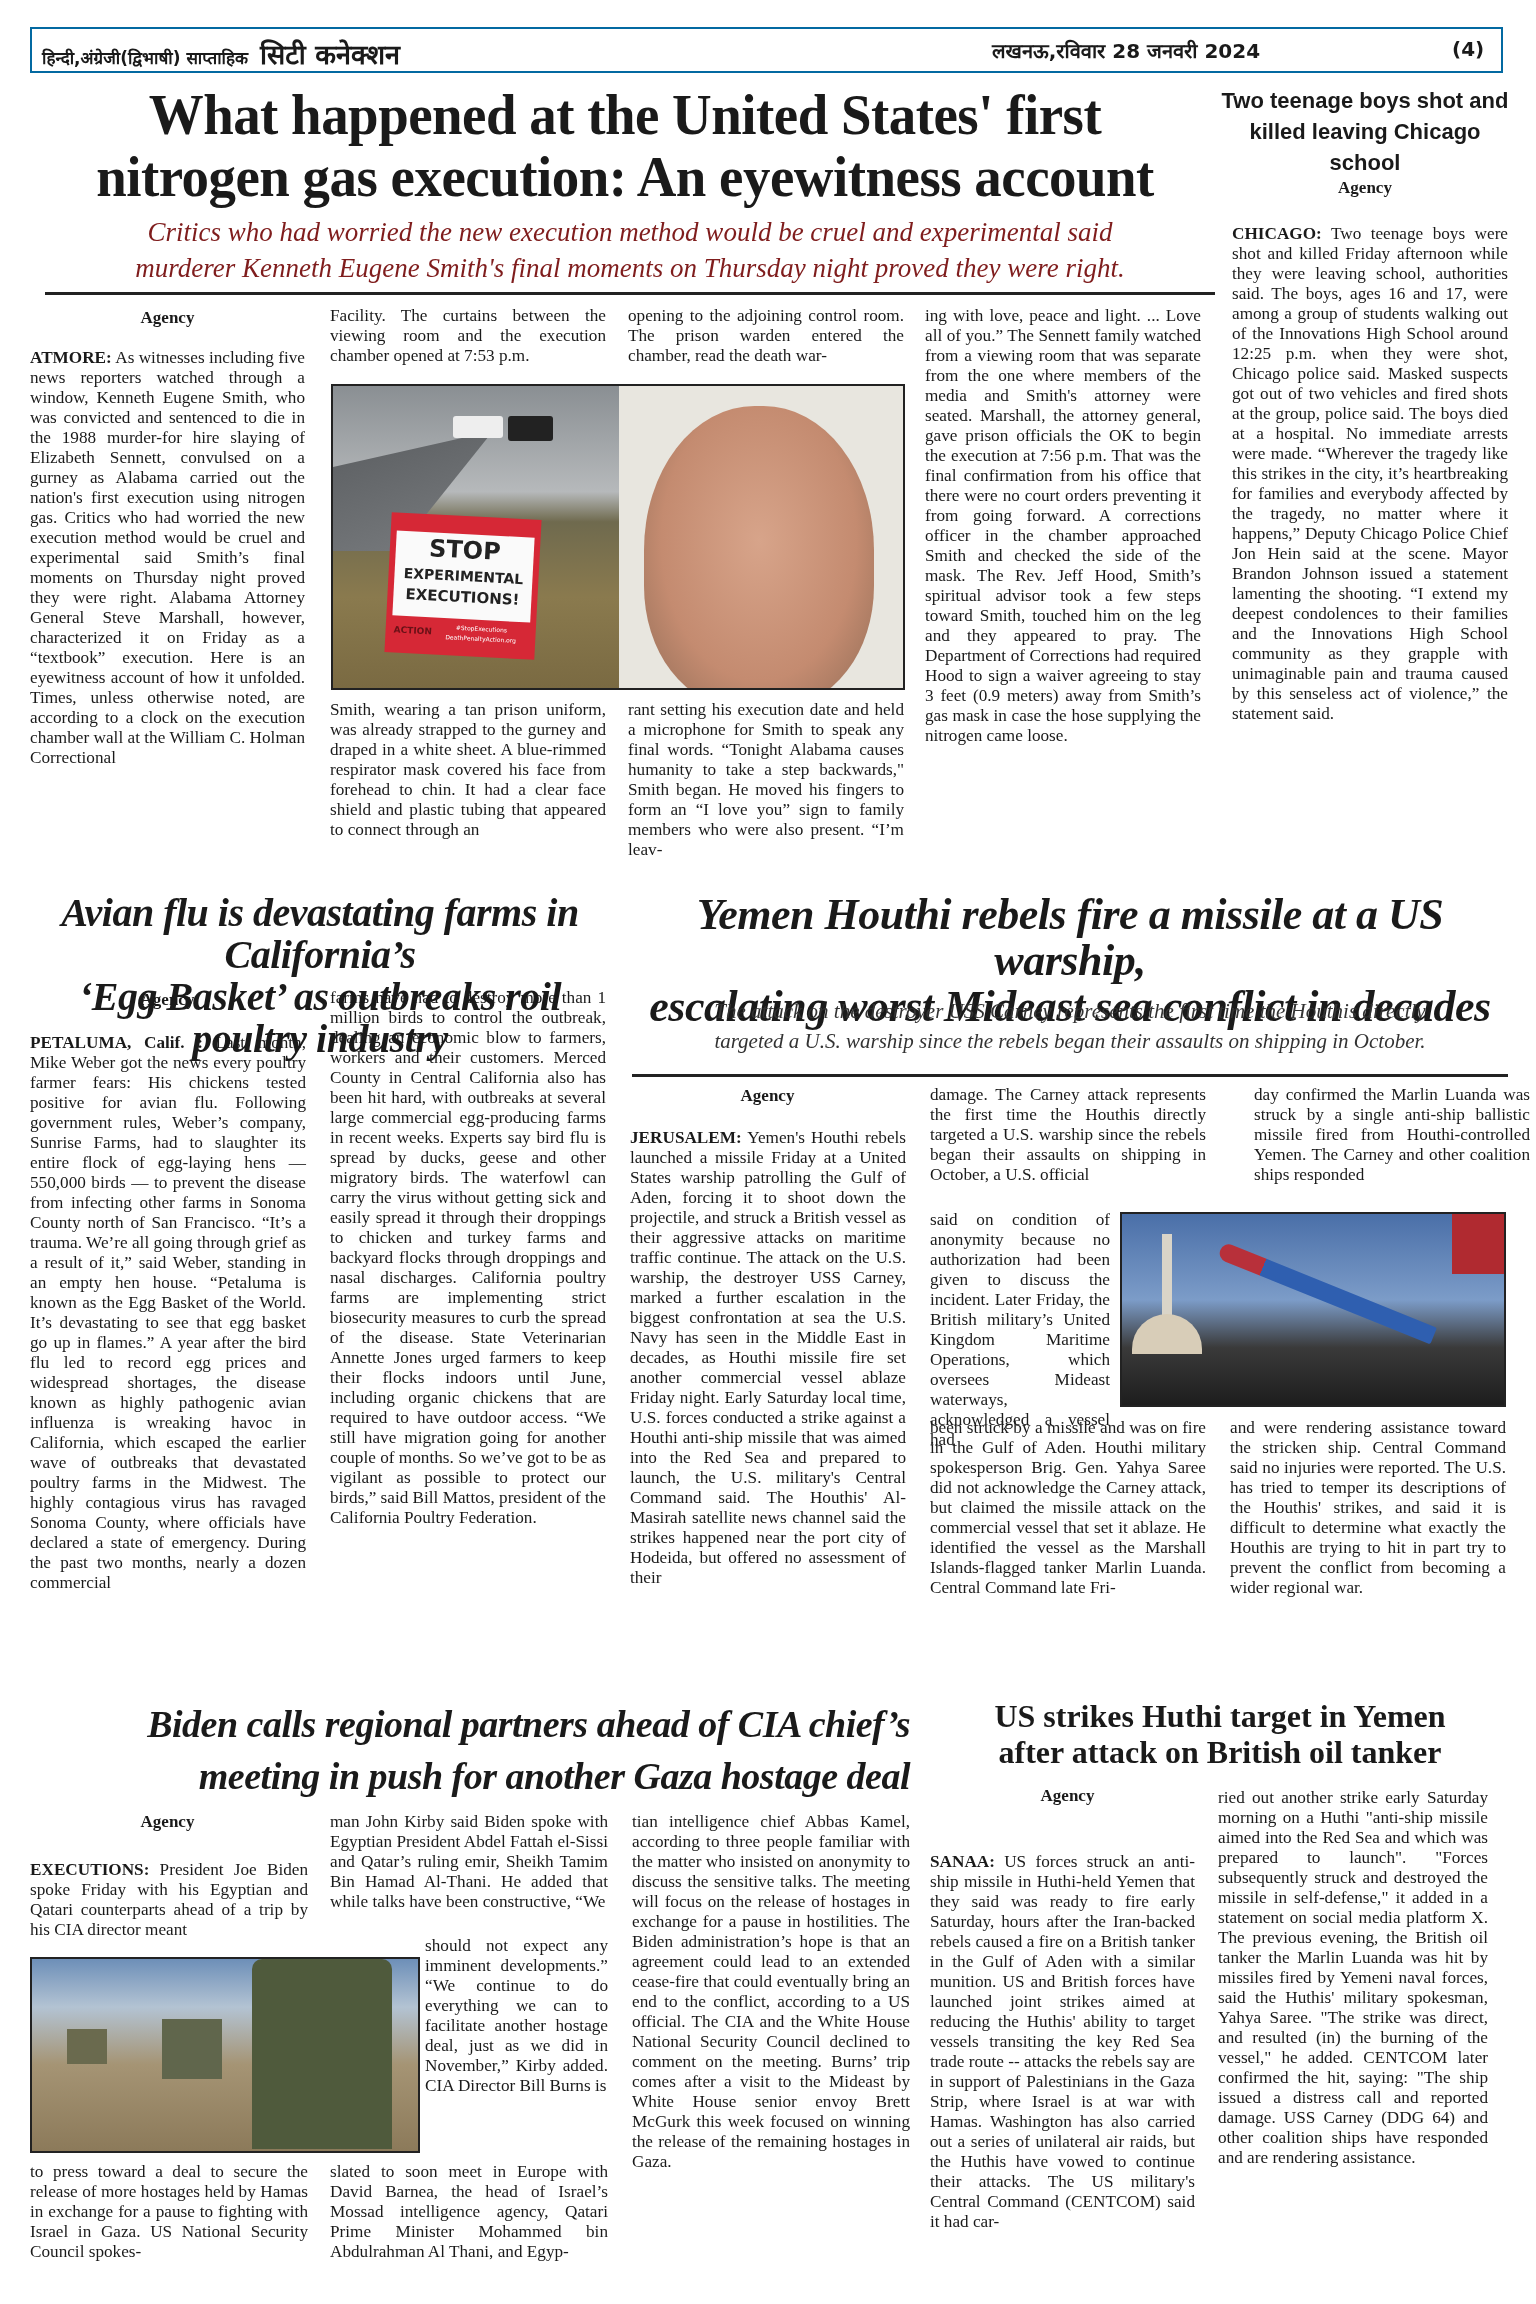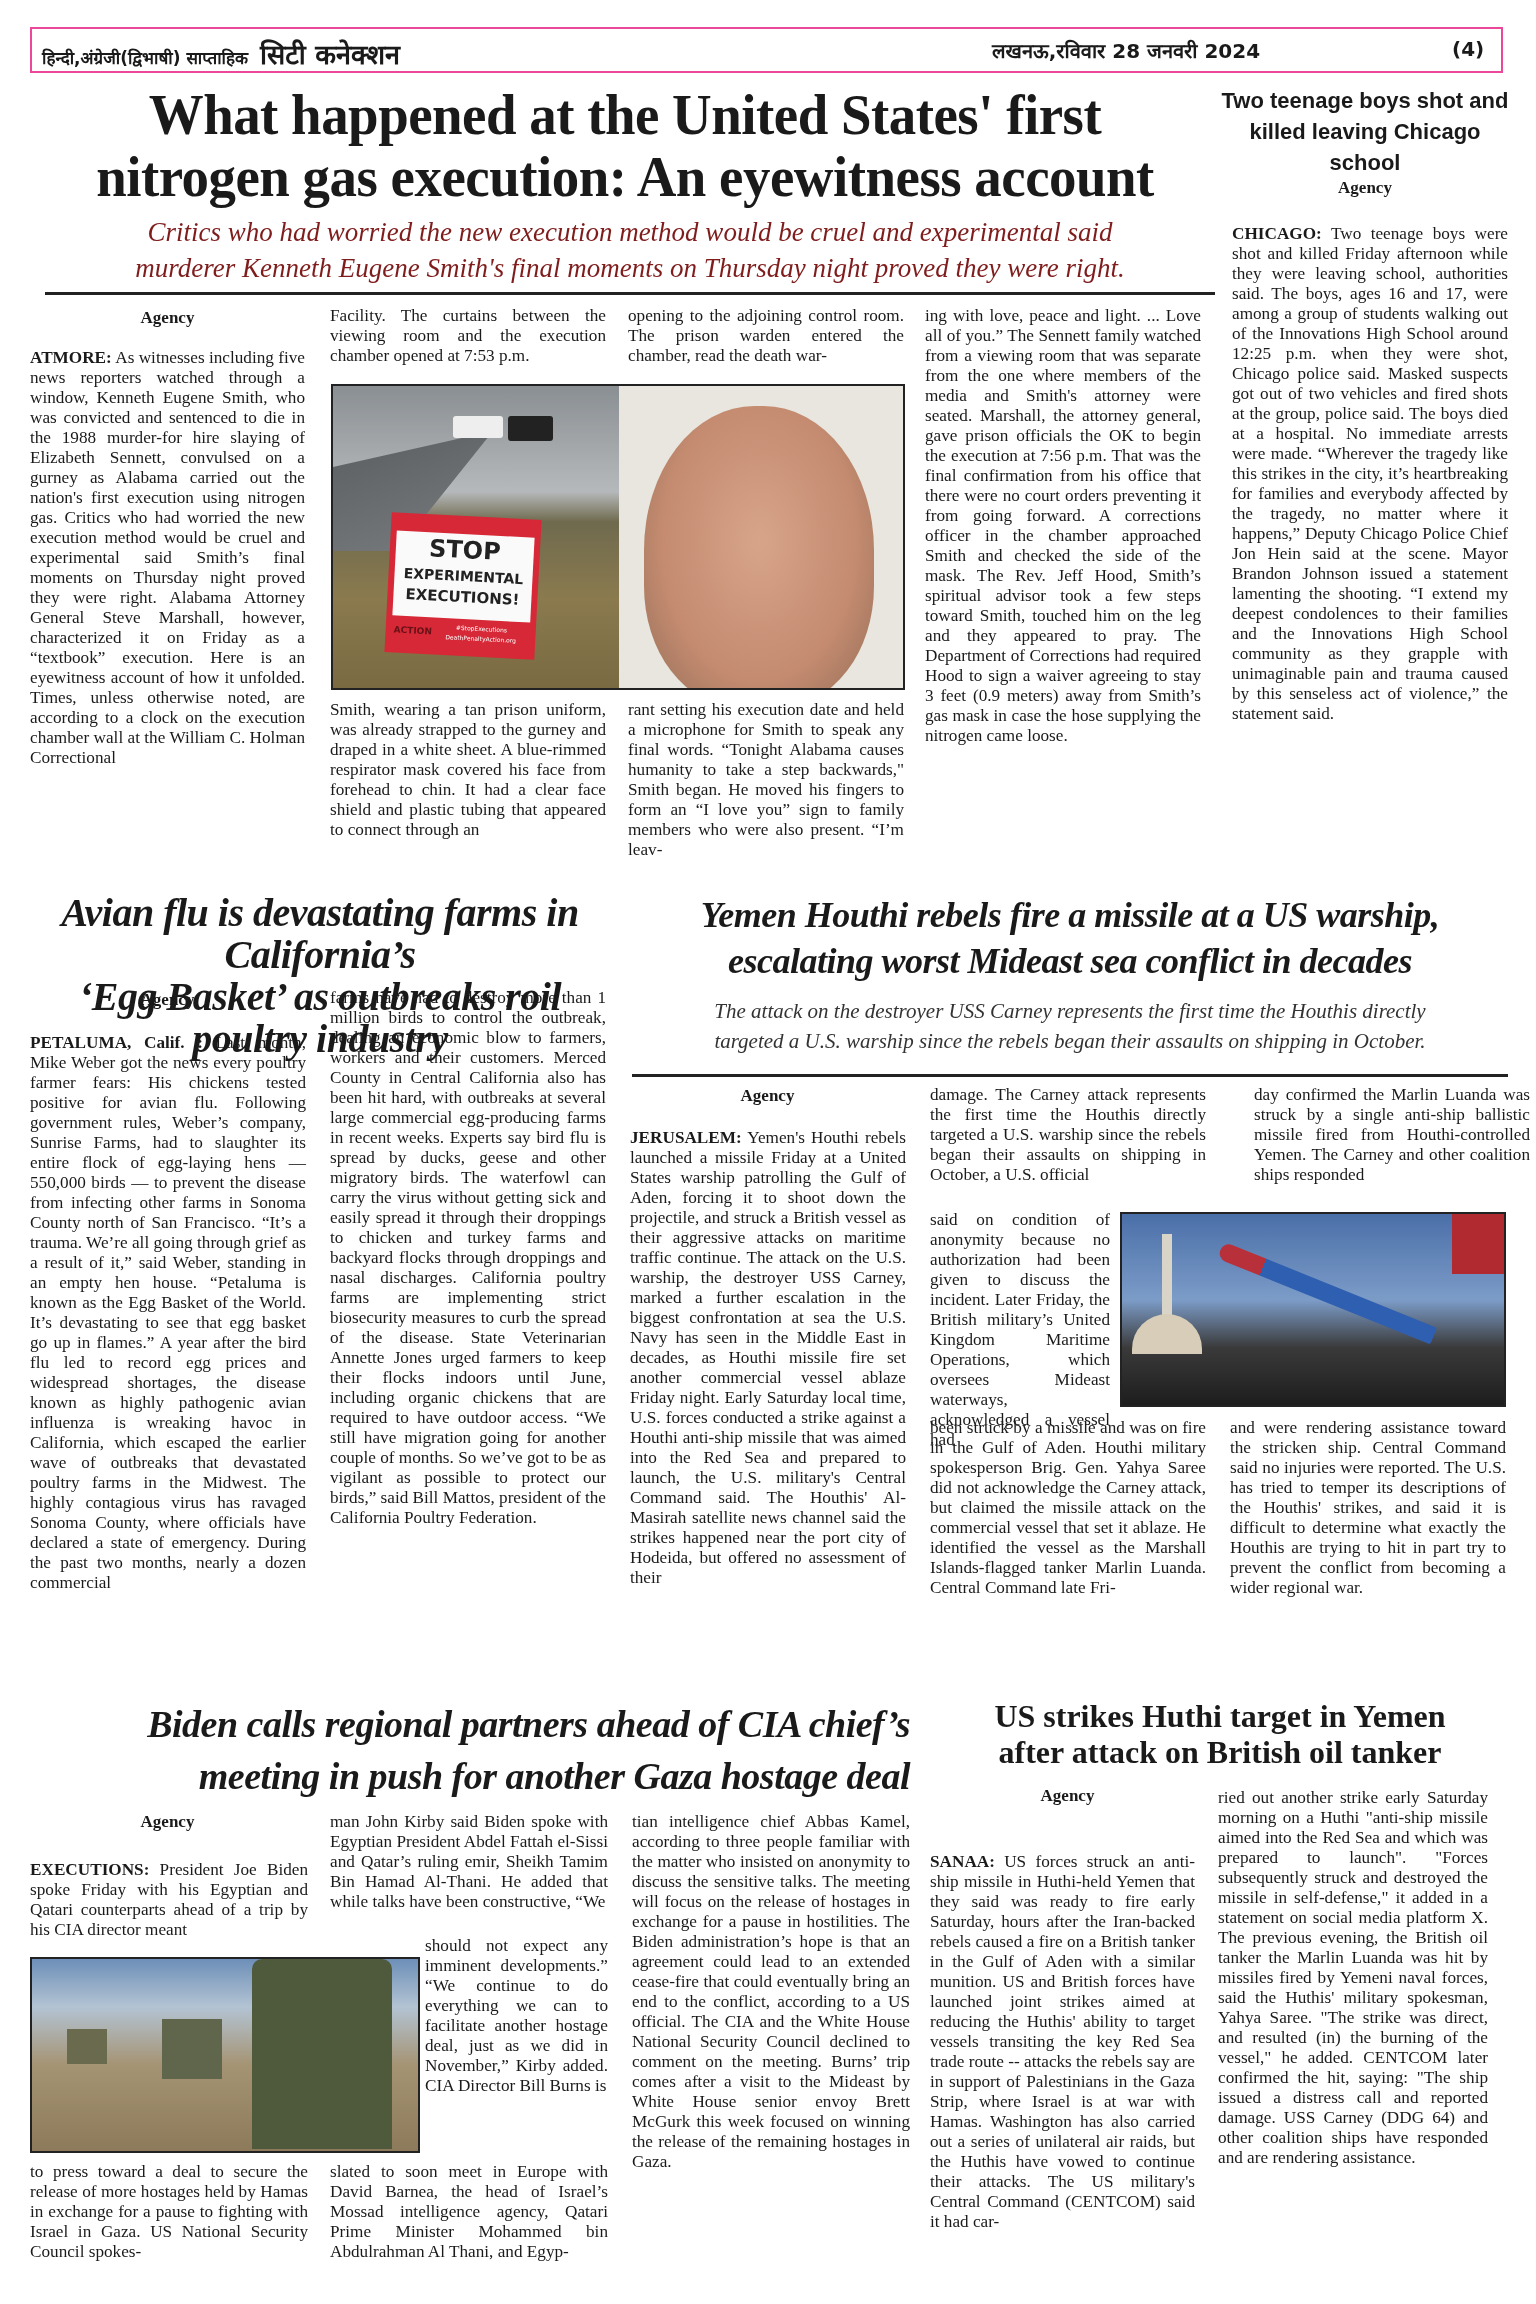"हिन्दी,अंग्रेजी(द्विभाषी) साप्ताहिक सिटी" .masthead { border: 2px solid #ec4899 -> 2px solid #0369a1 }
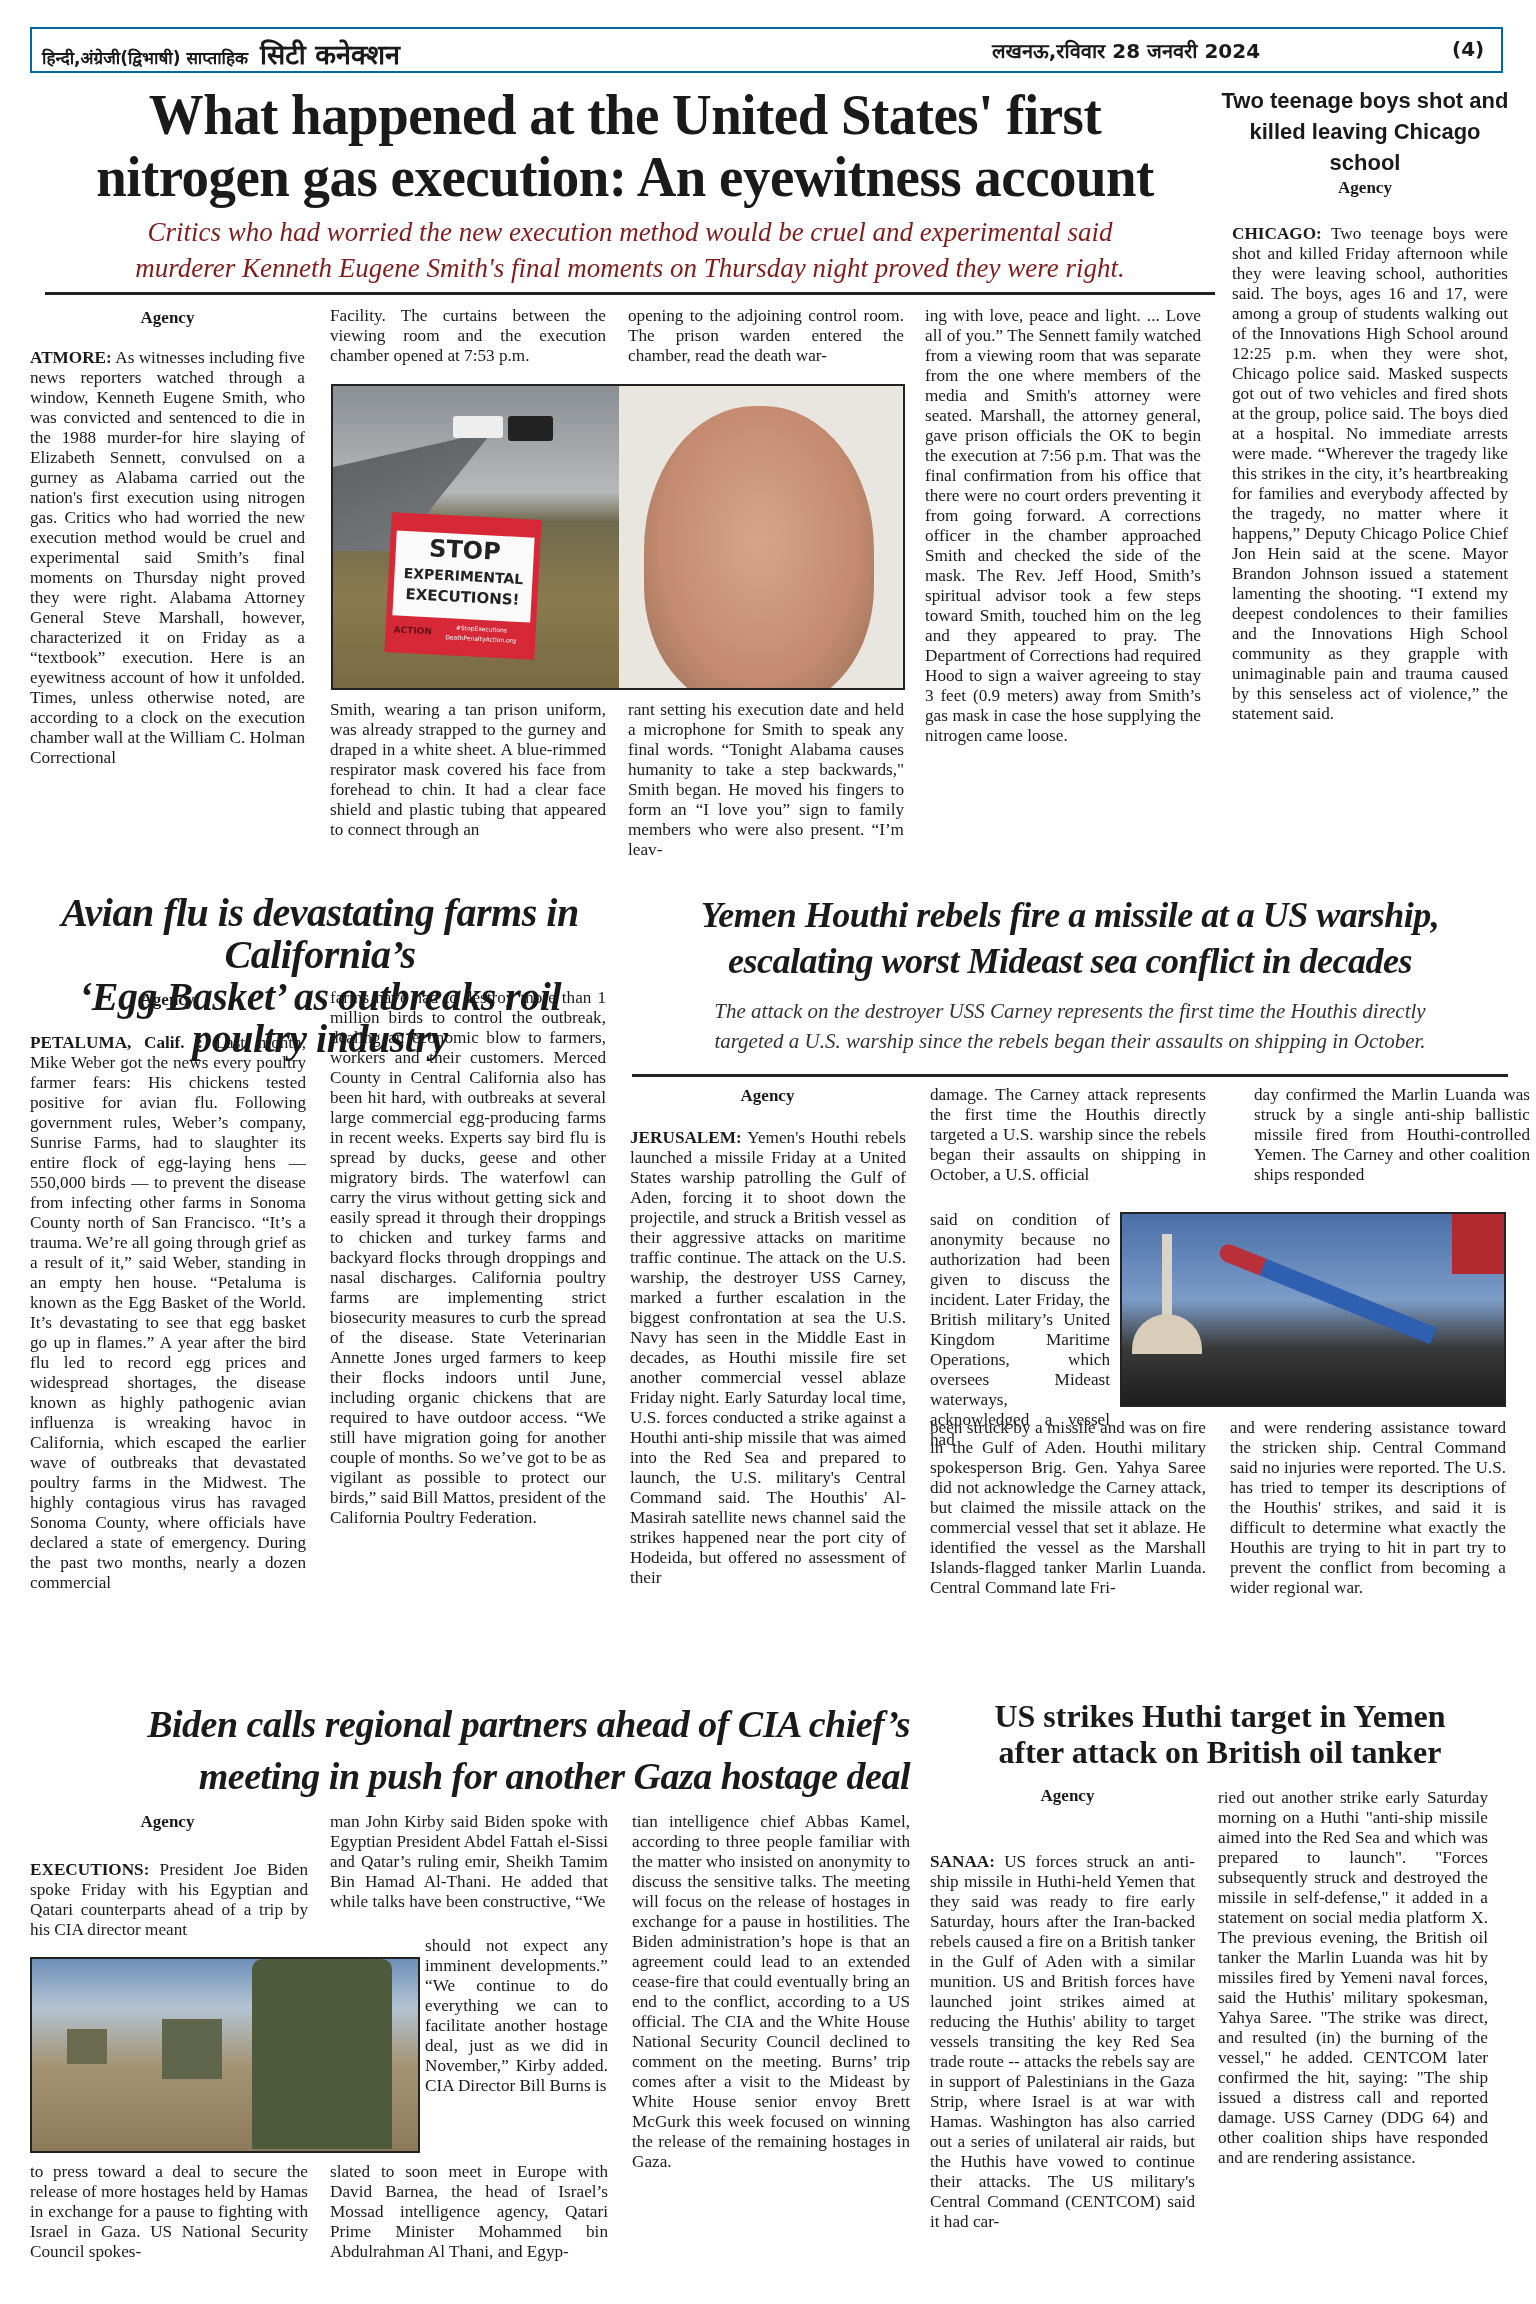"Yemen Houthi rebels fire a" div.abs { font-size: 36px -> 44px }
